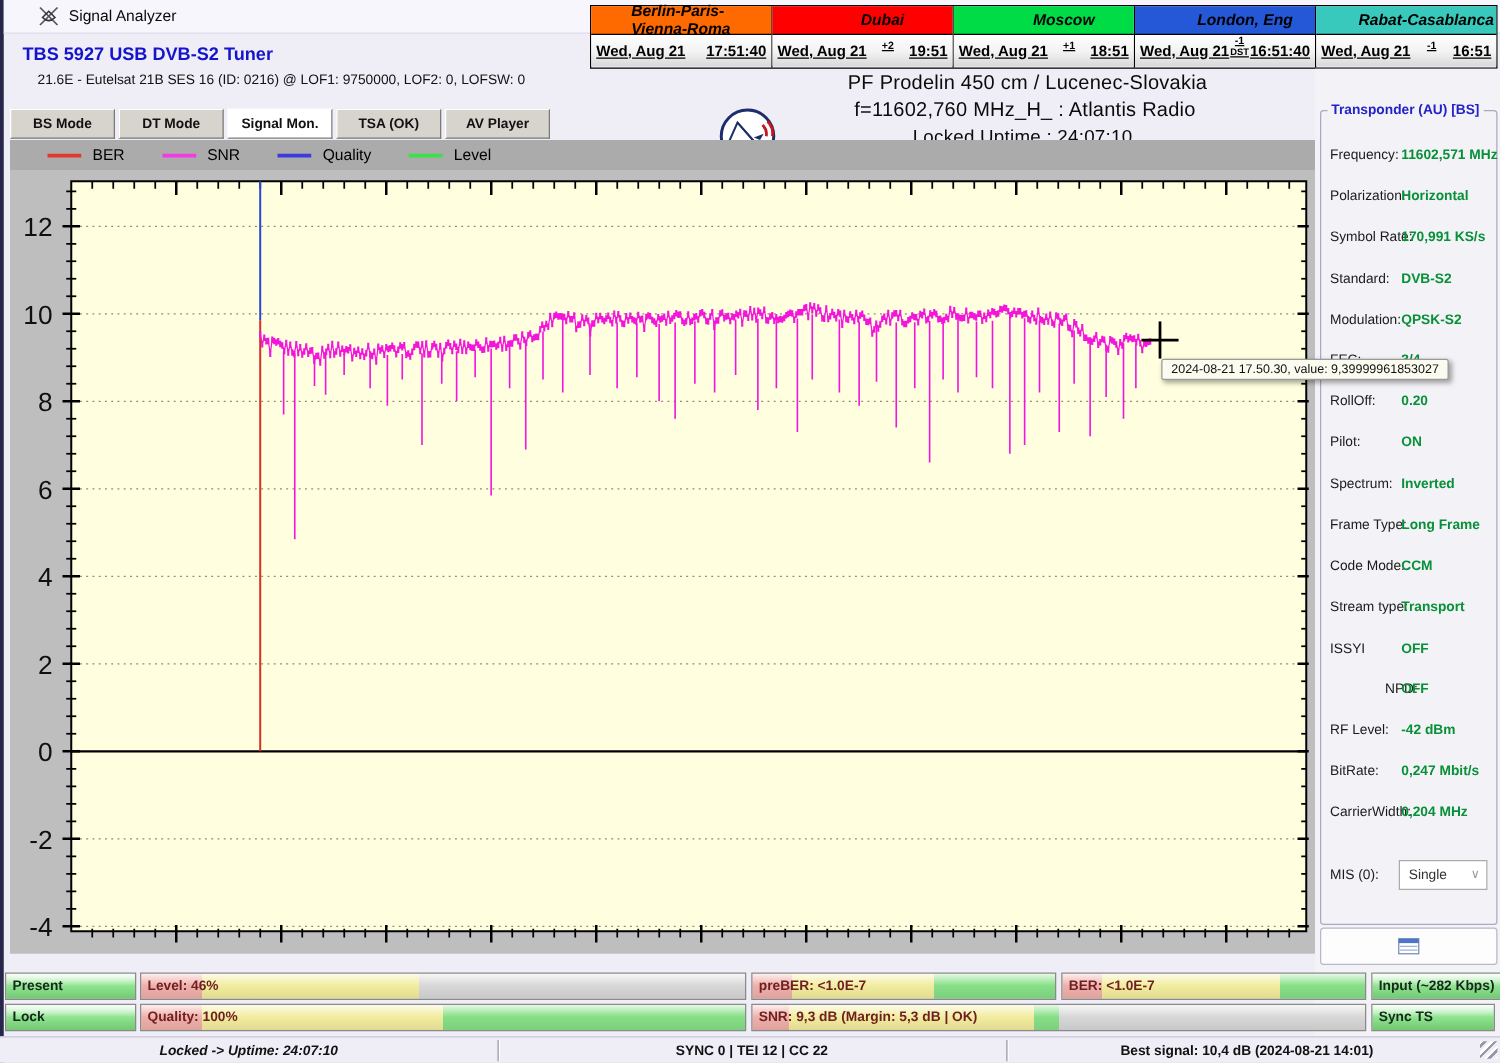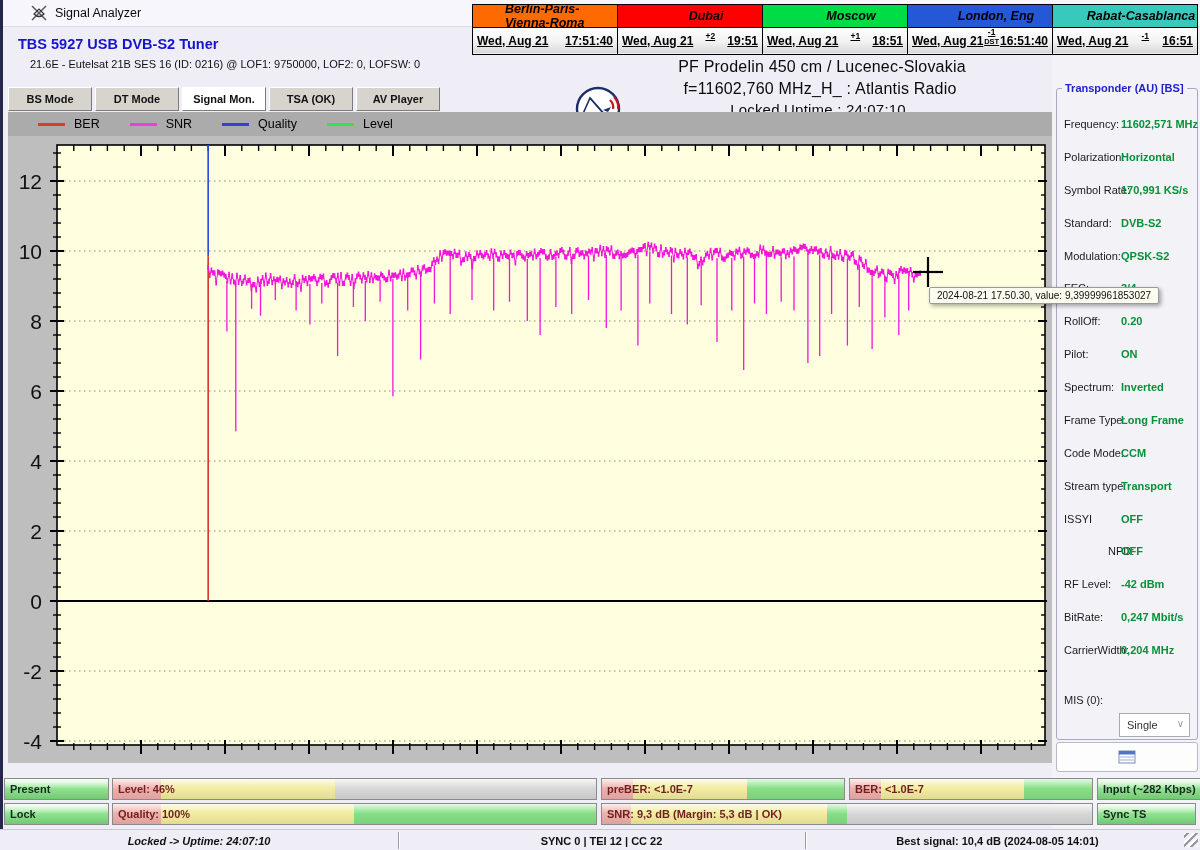"Single" #mis-select { margin-top: 25px -> none }
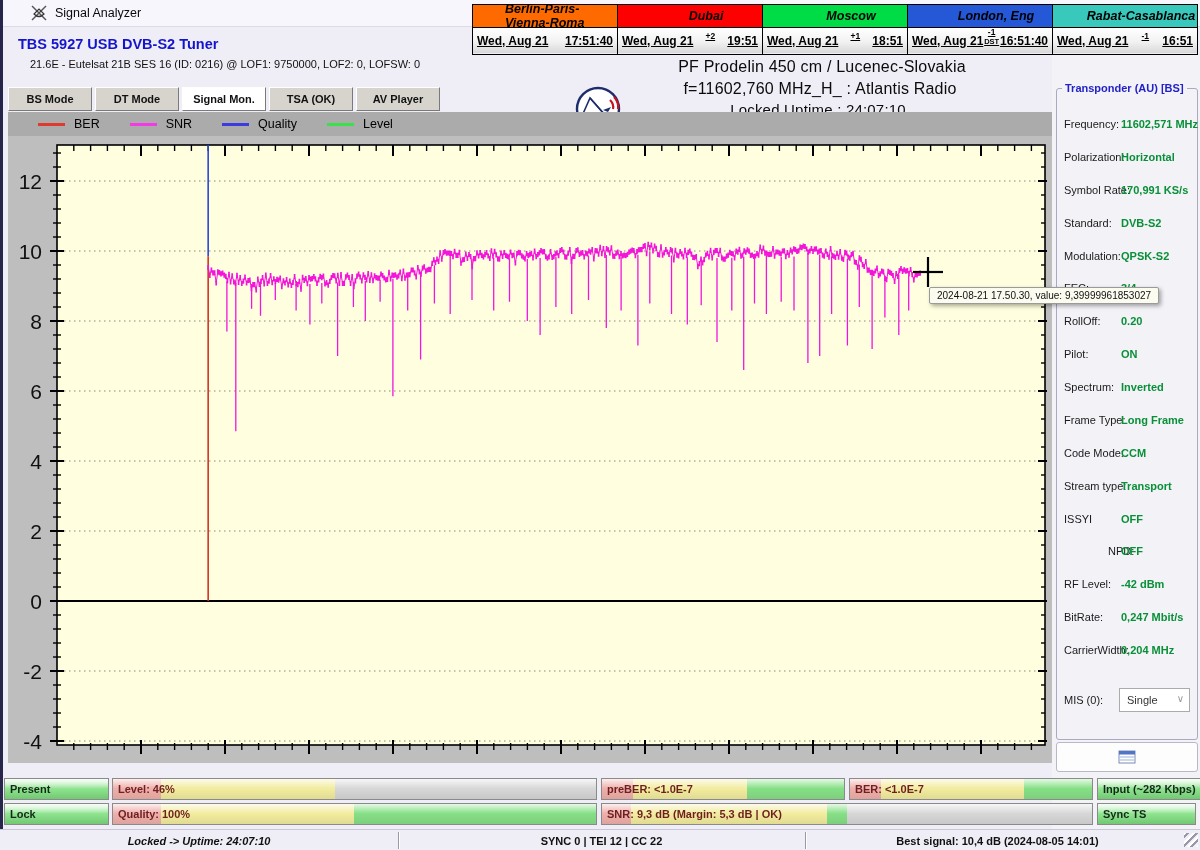"Best signal: 10,4 dB (2024-08-05" div.sb-seg { text: 2024-08-05 -> 2024-08-21 }
